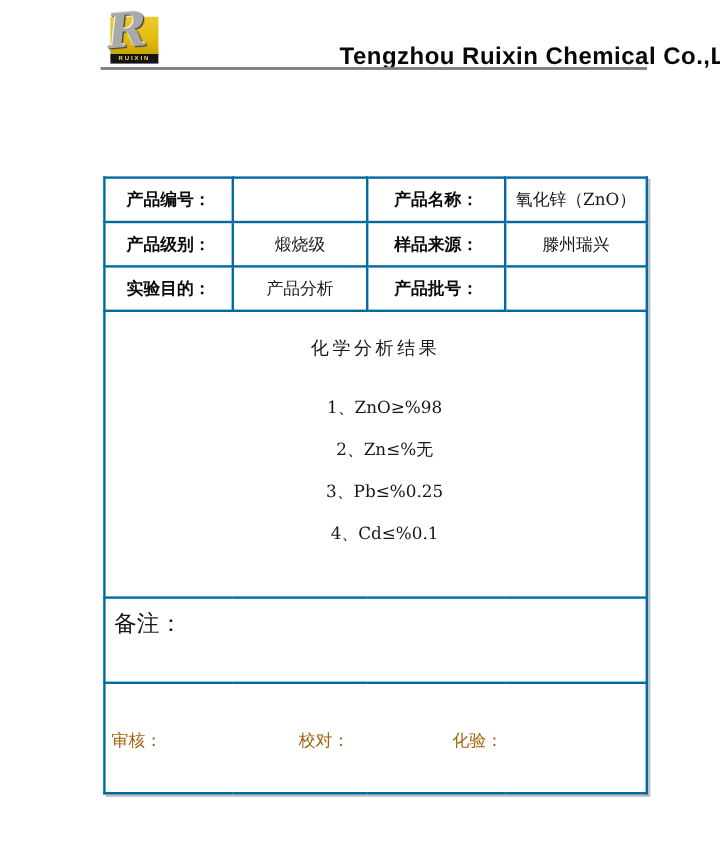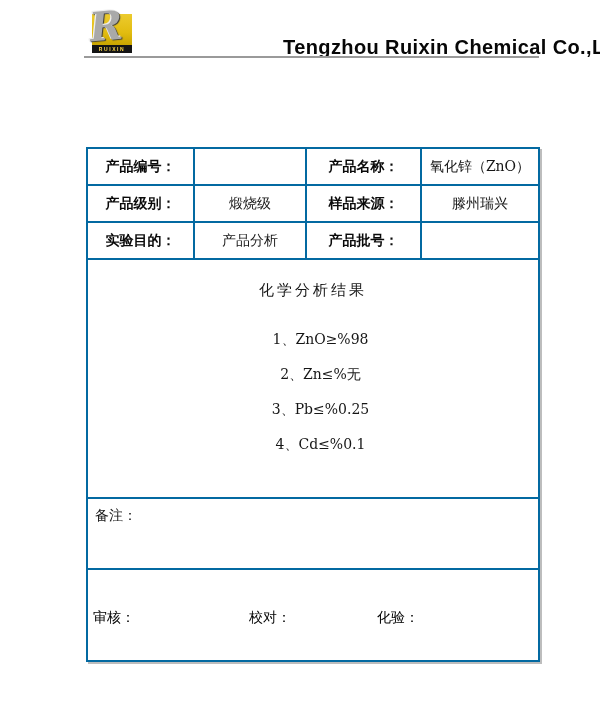"备注：" td.remarks { font-size: 14px -> 19px }
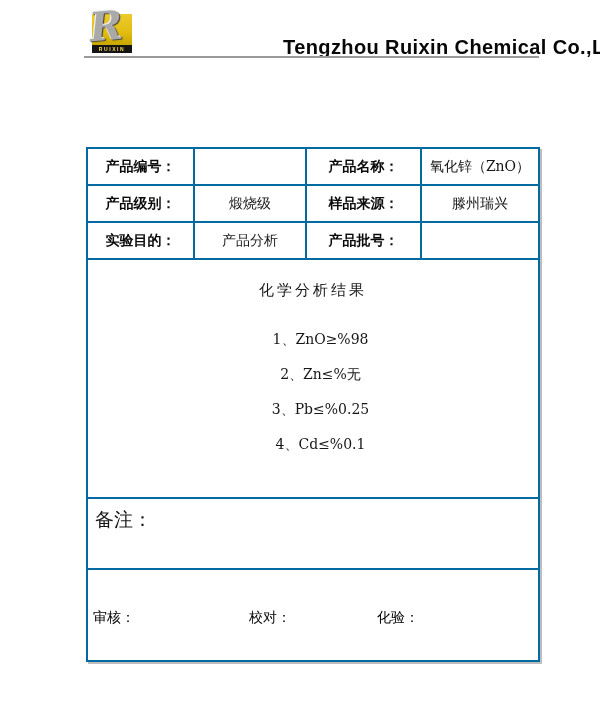"审核：" .signoff-wrap span { color: #000000 -> #a16207 }
